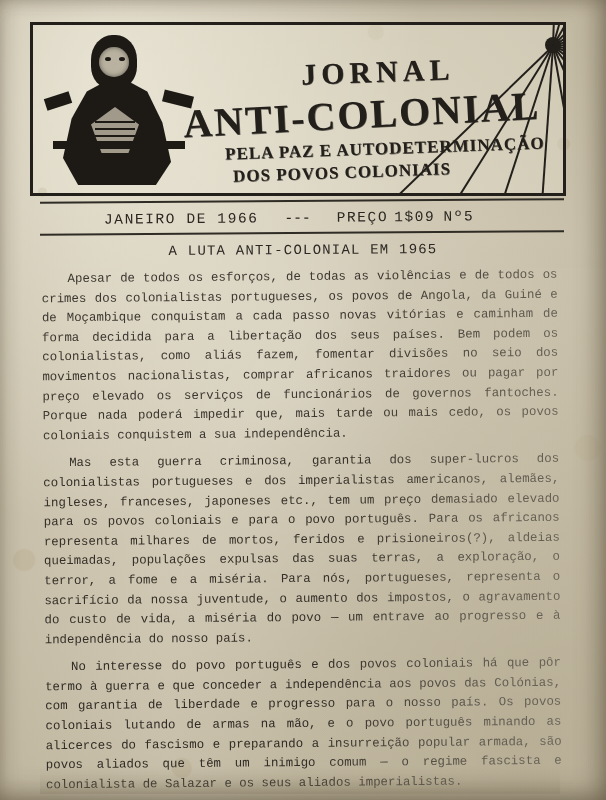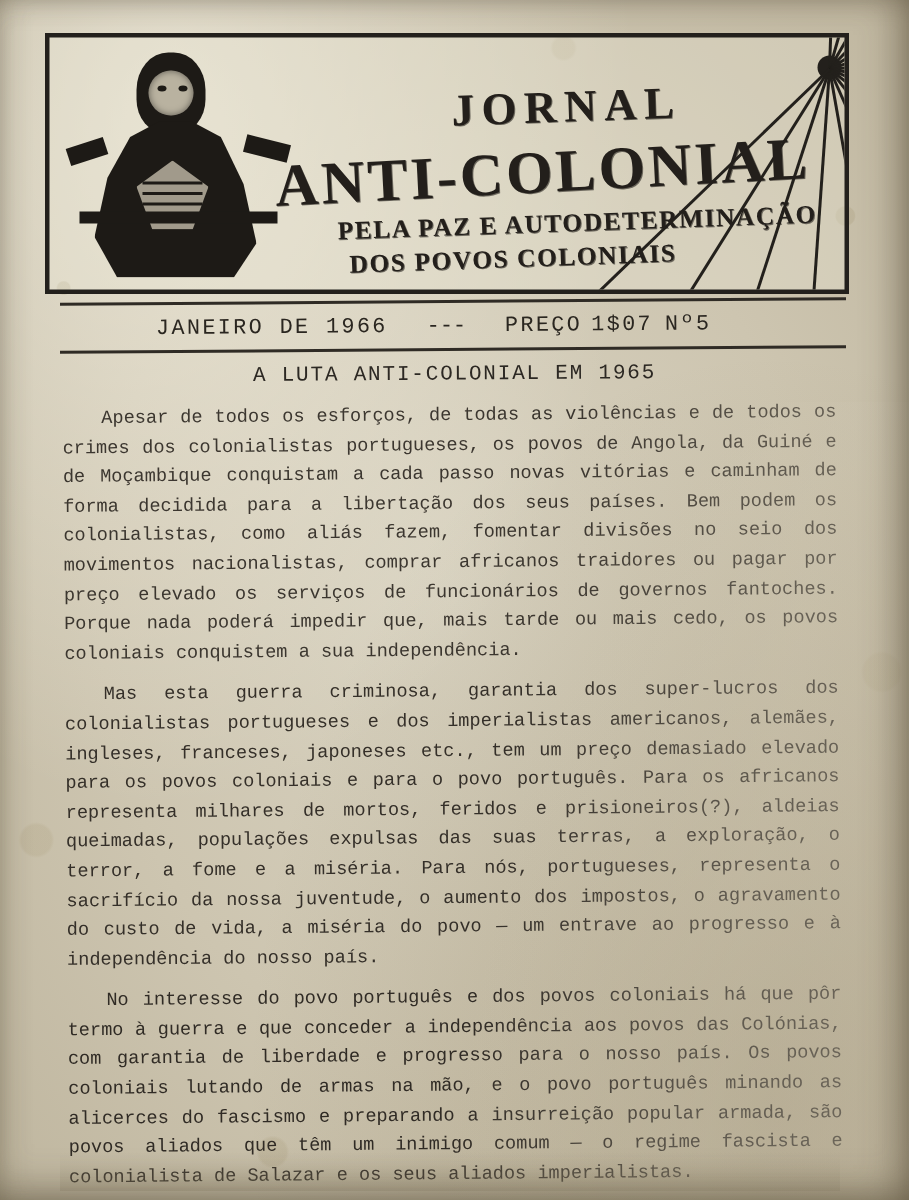"1$07" span.price { text: 1$07 -> 1$09 }
